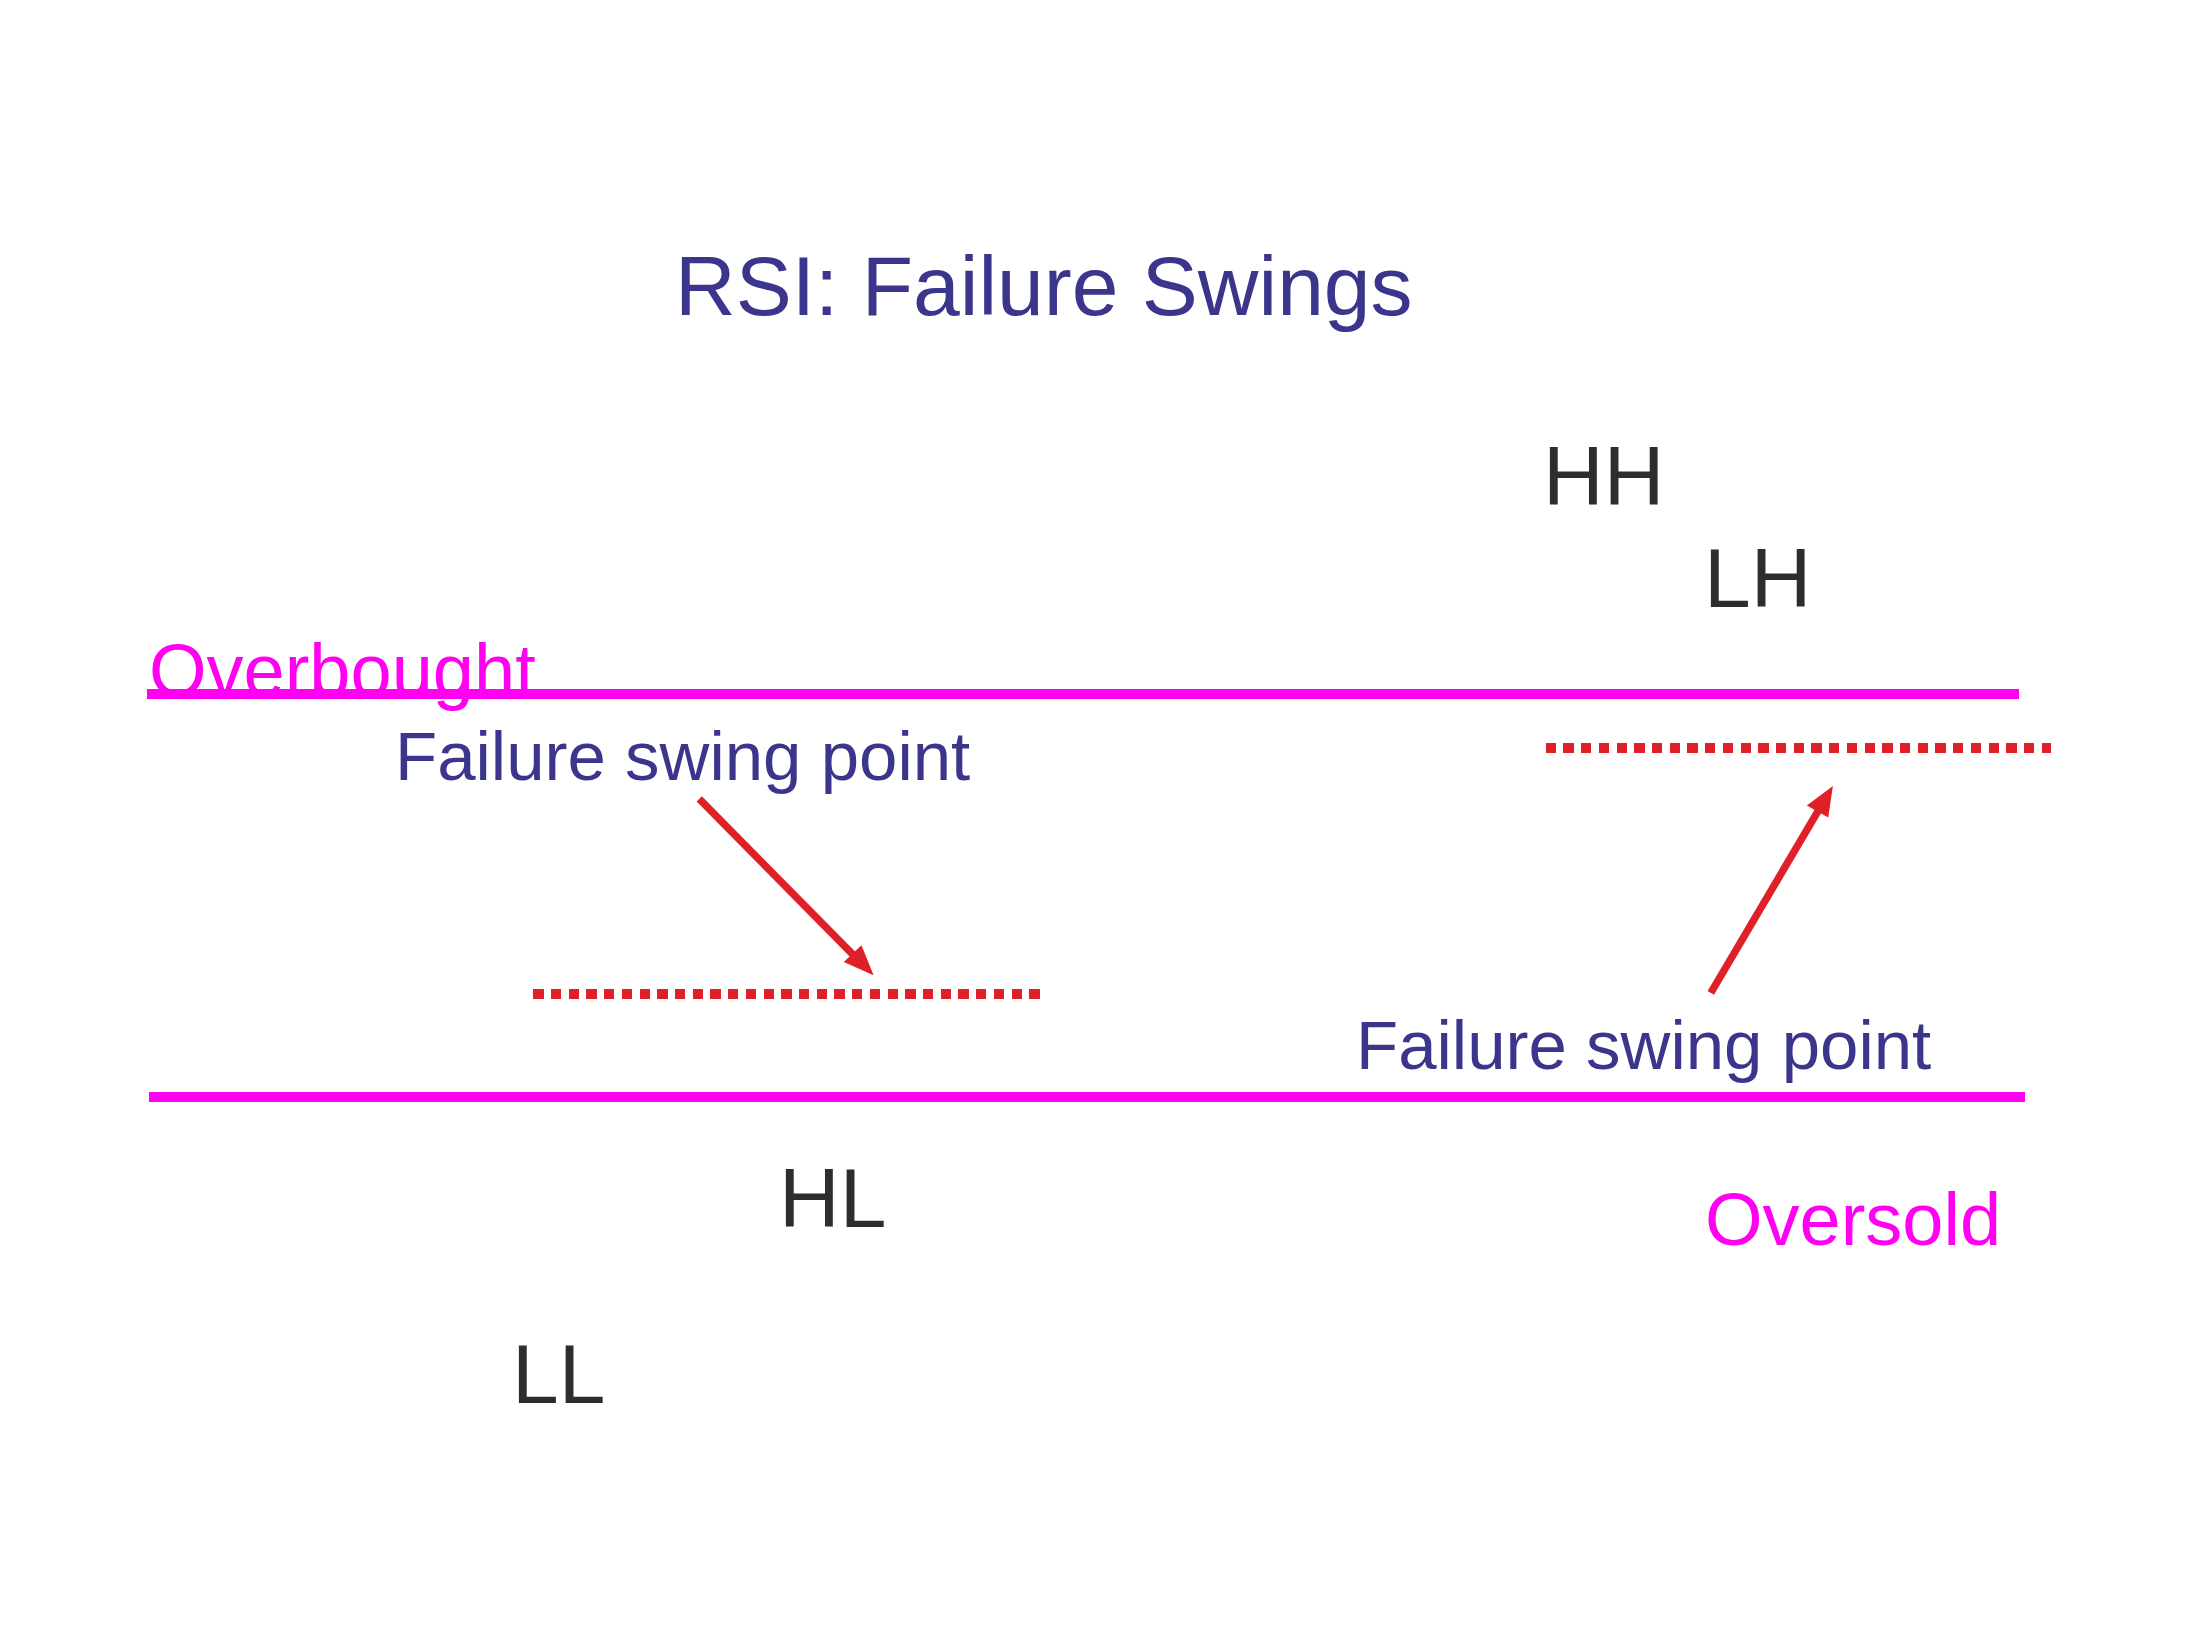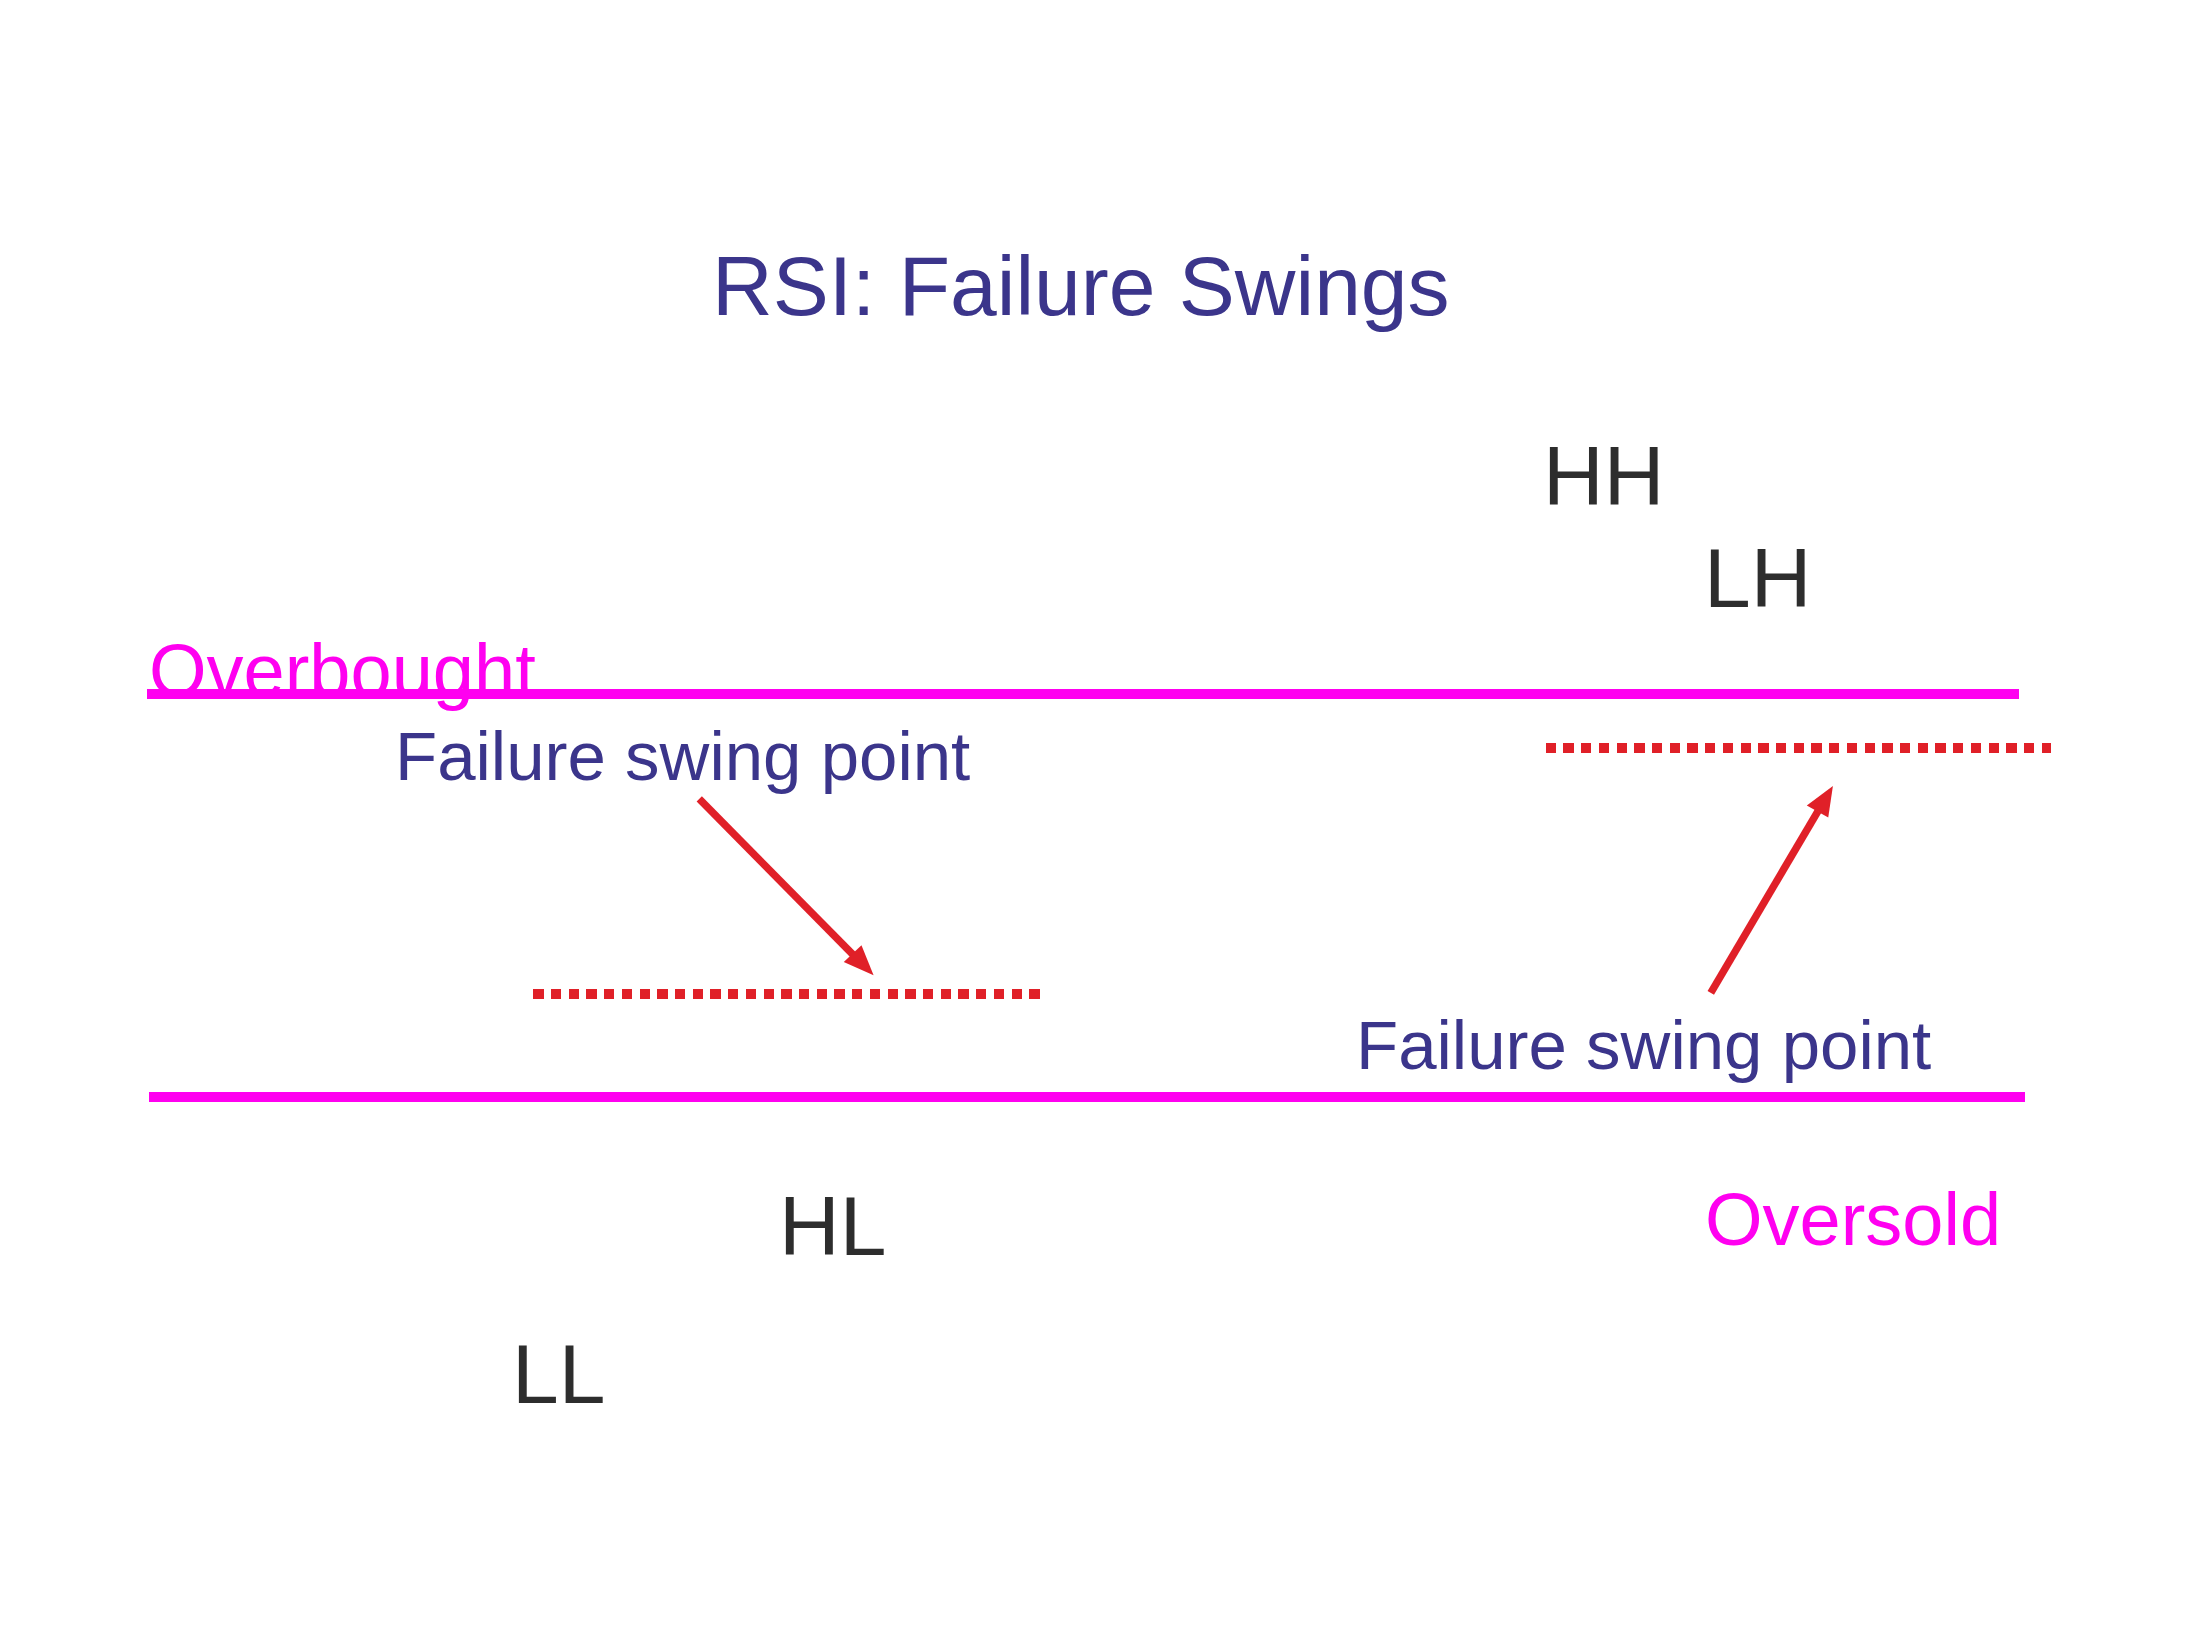"RSI: Failure Swings" div.txt { left: 712px -> 675px }
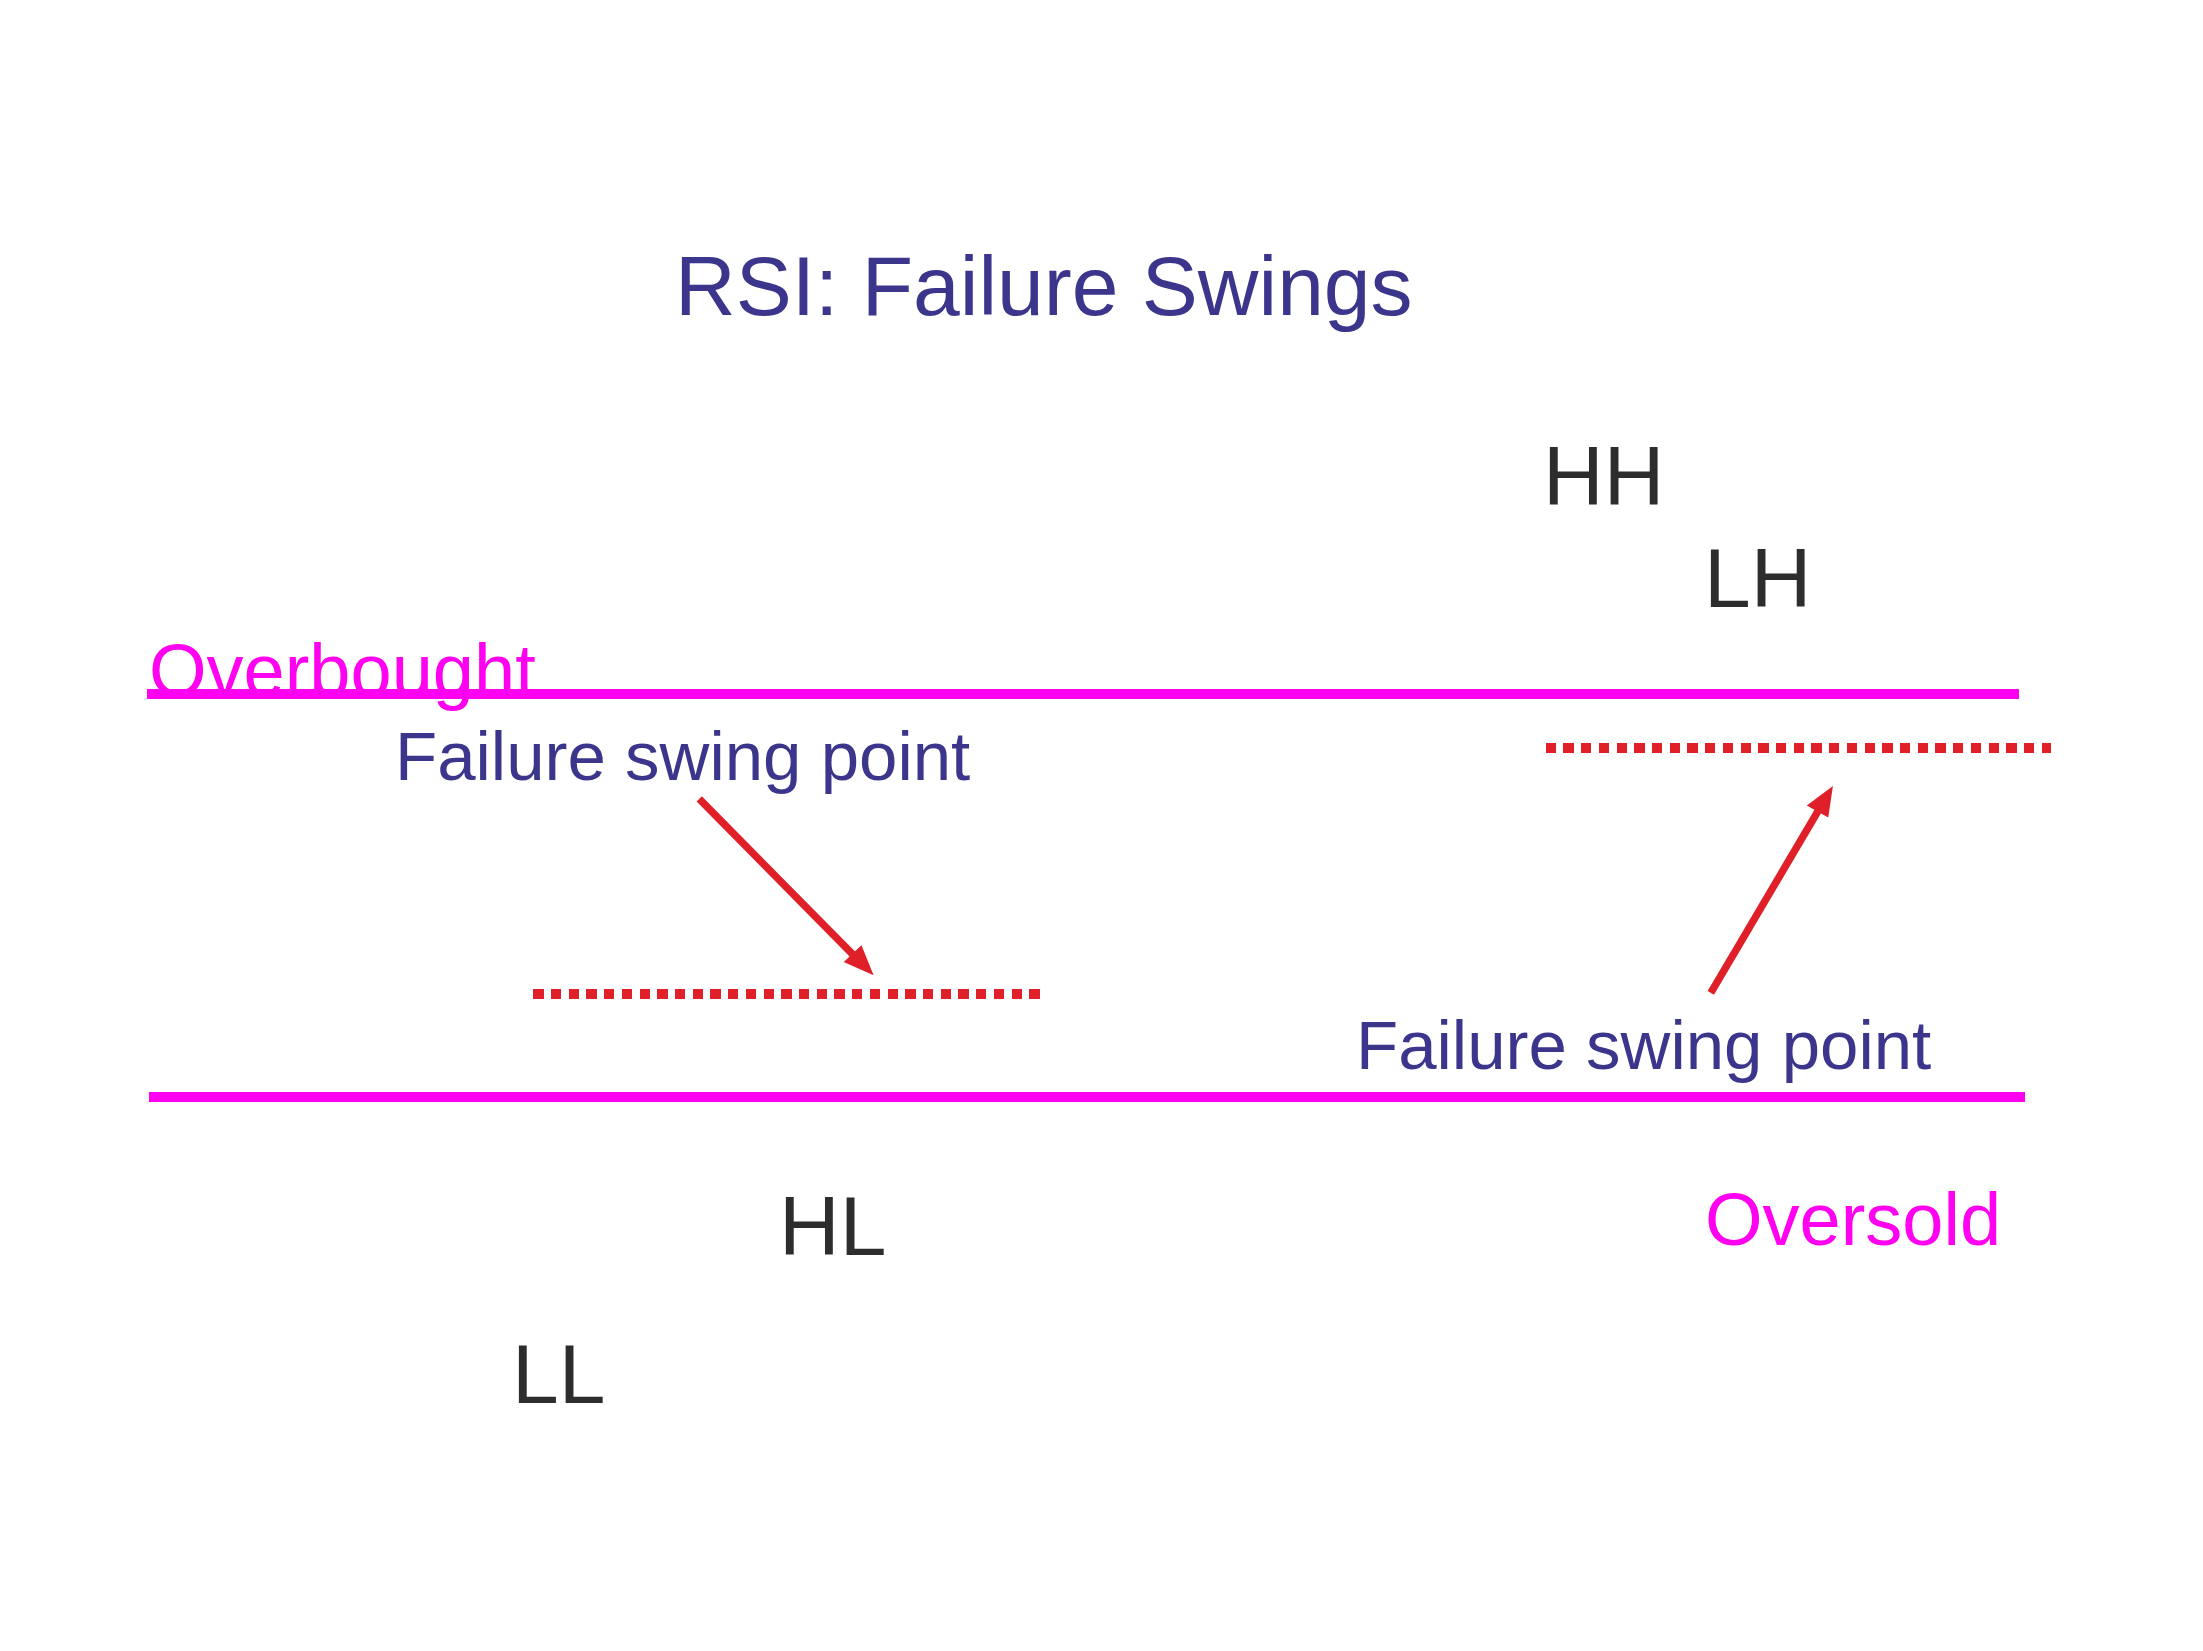"HL" div.txt { top: 1184px -> 1156px }
